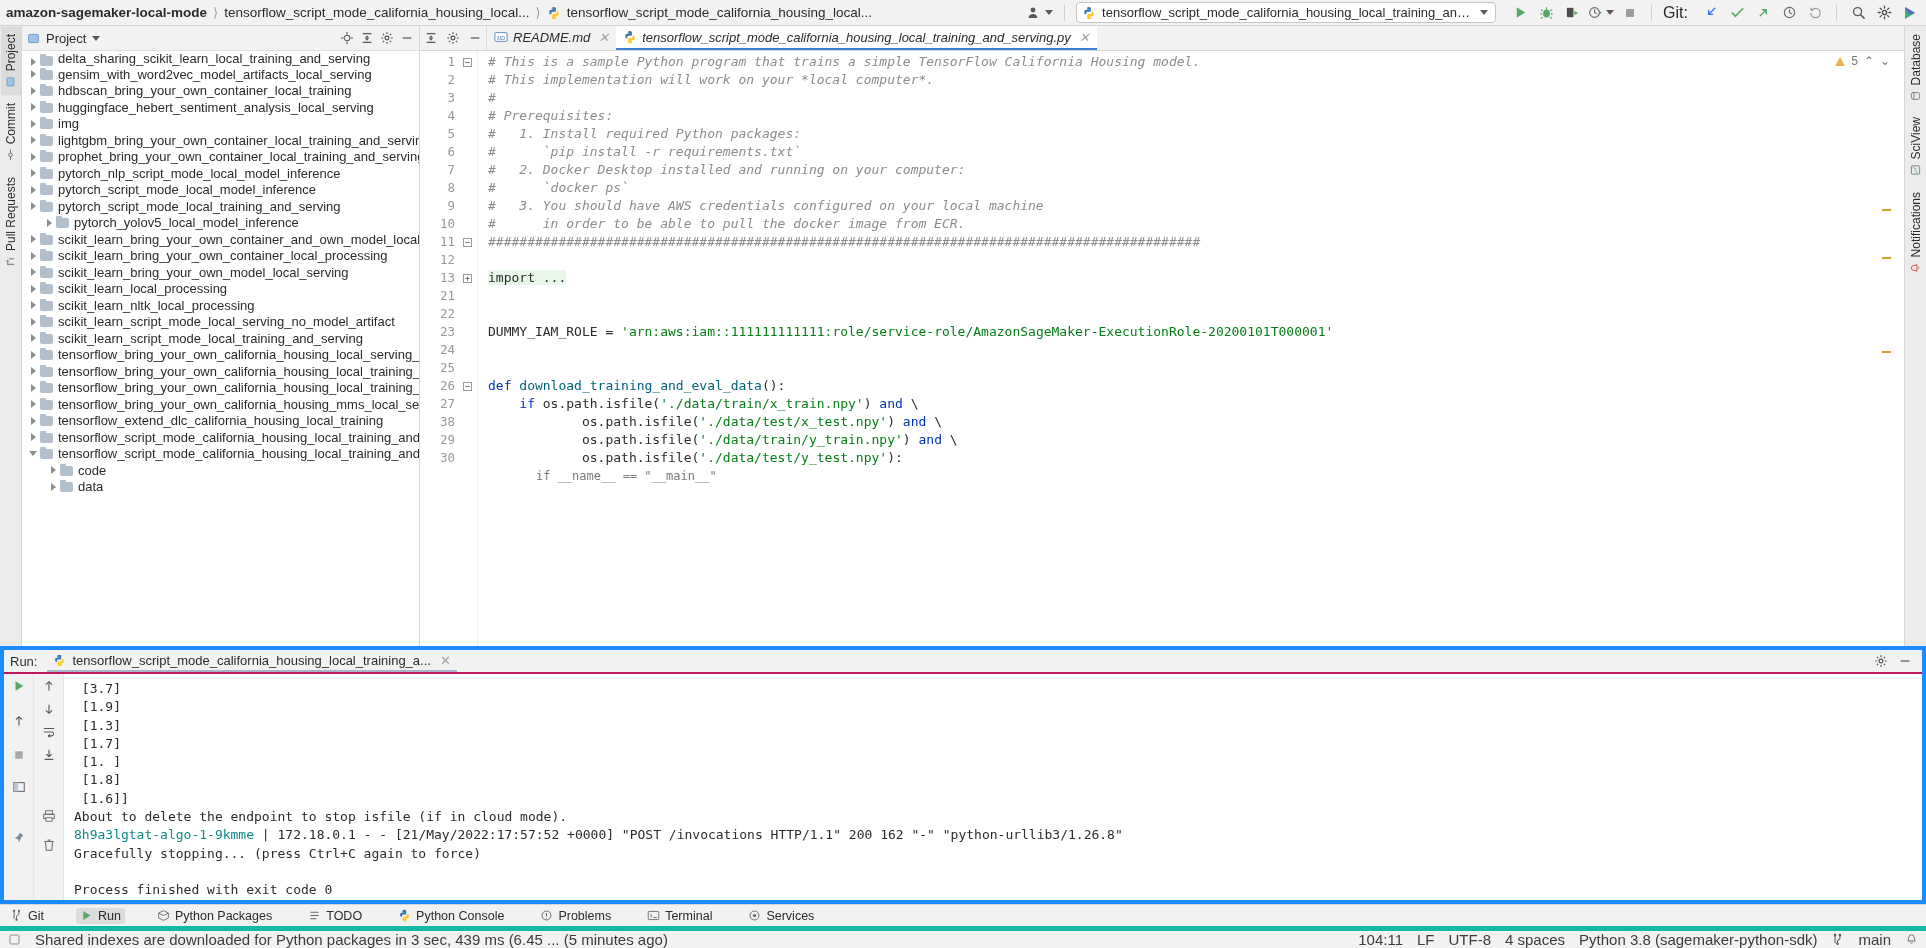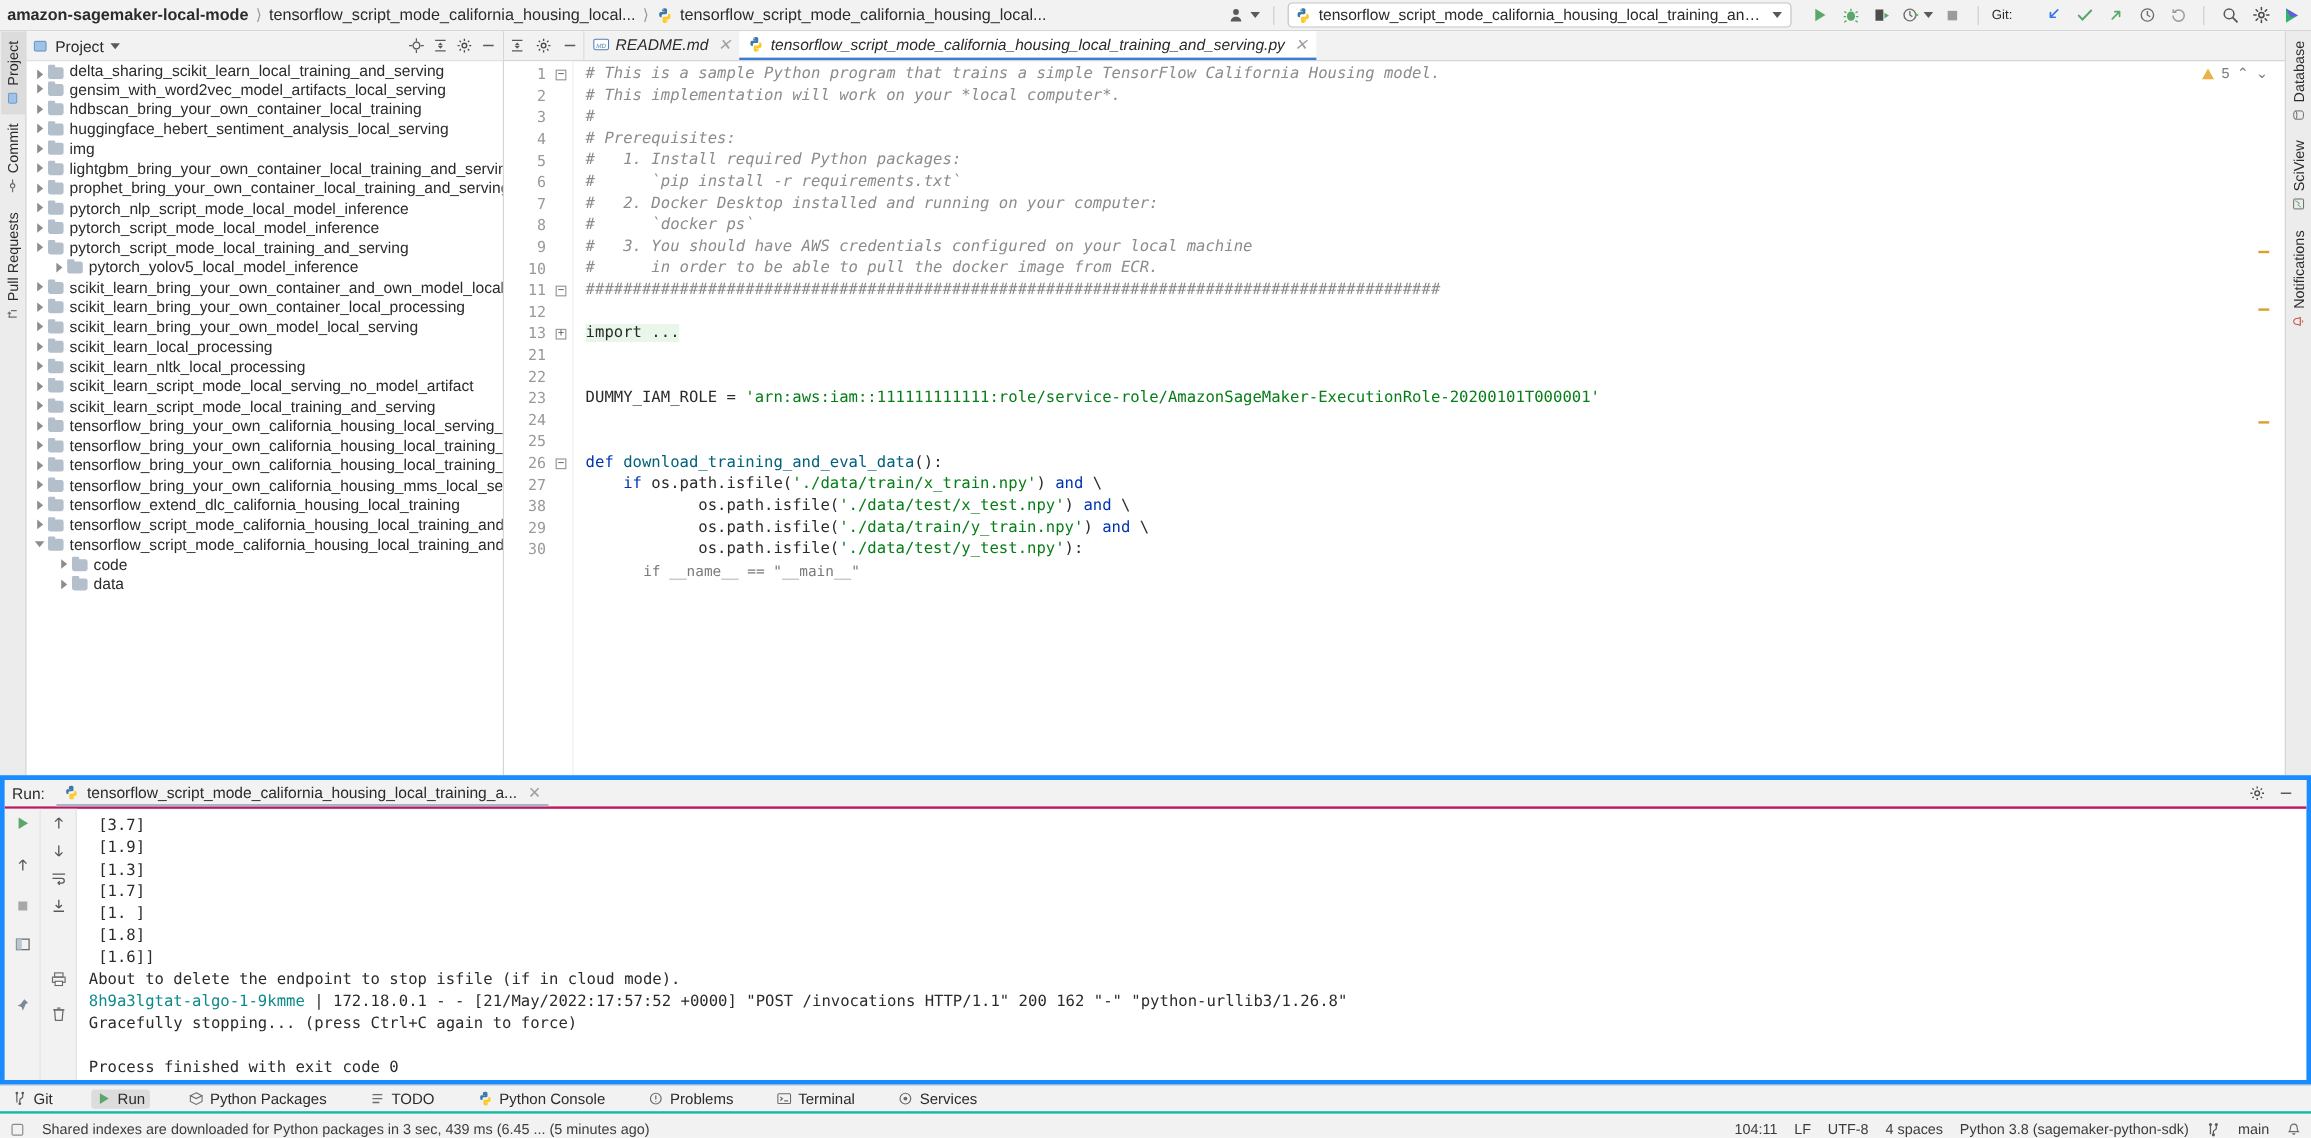"Git:" .gitlabel { font-size: 11px -> 16px; margin-right: 18px -> 7px }
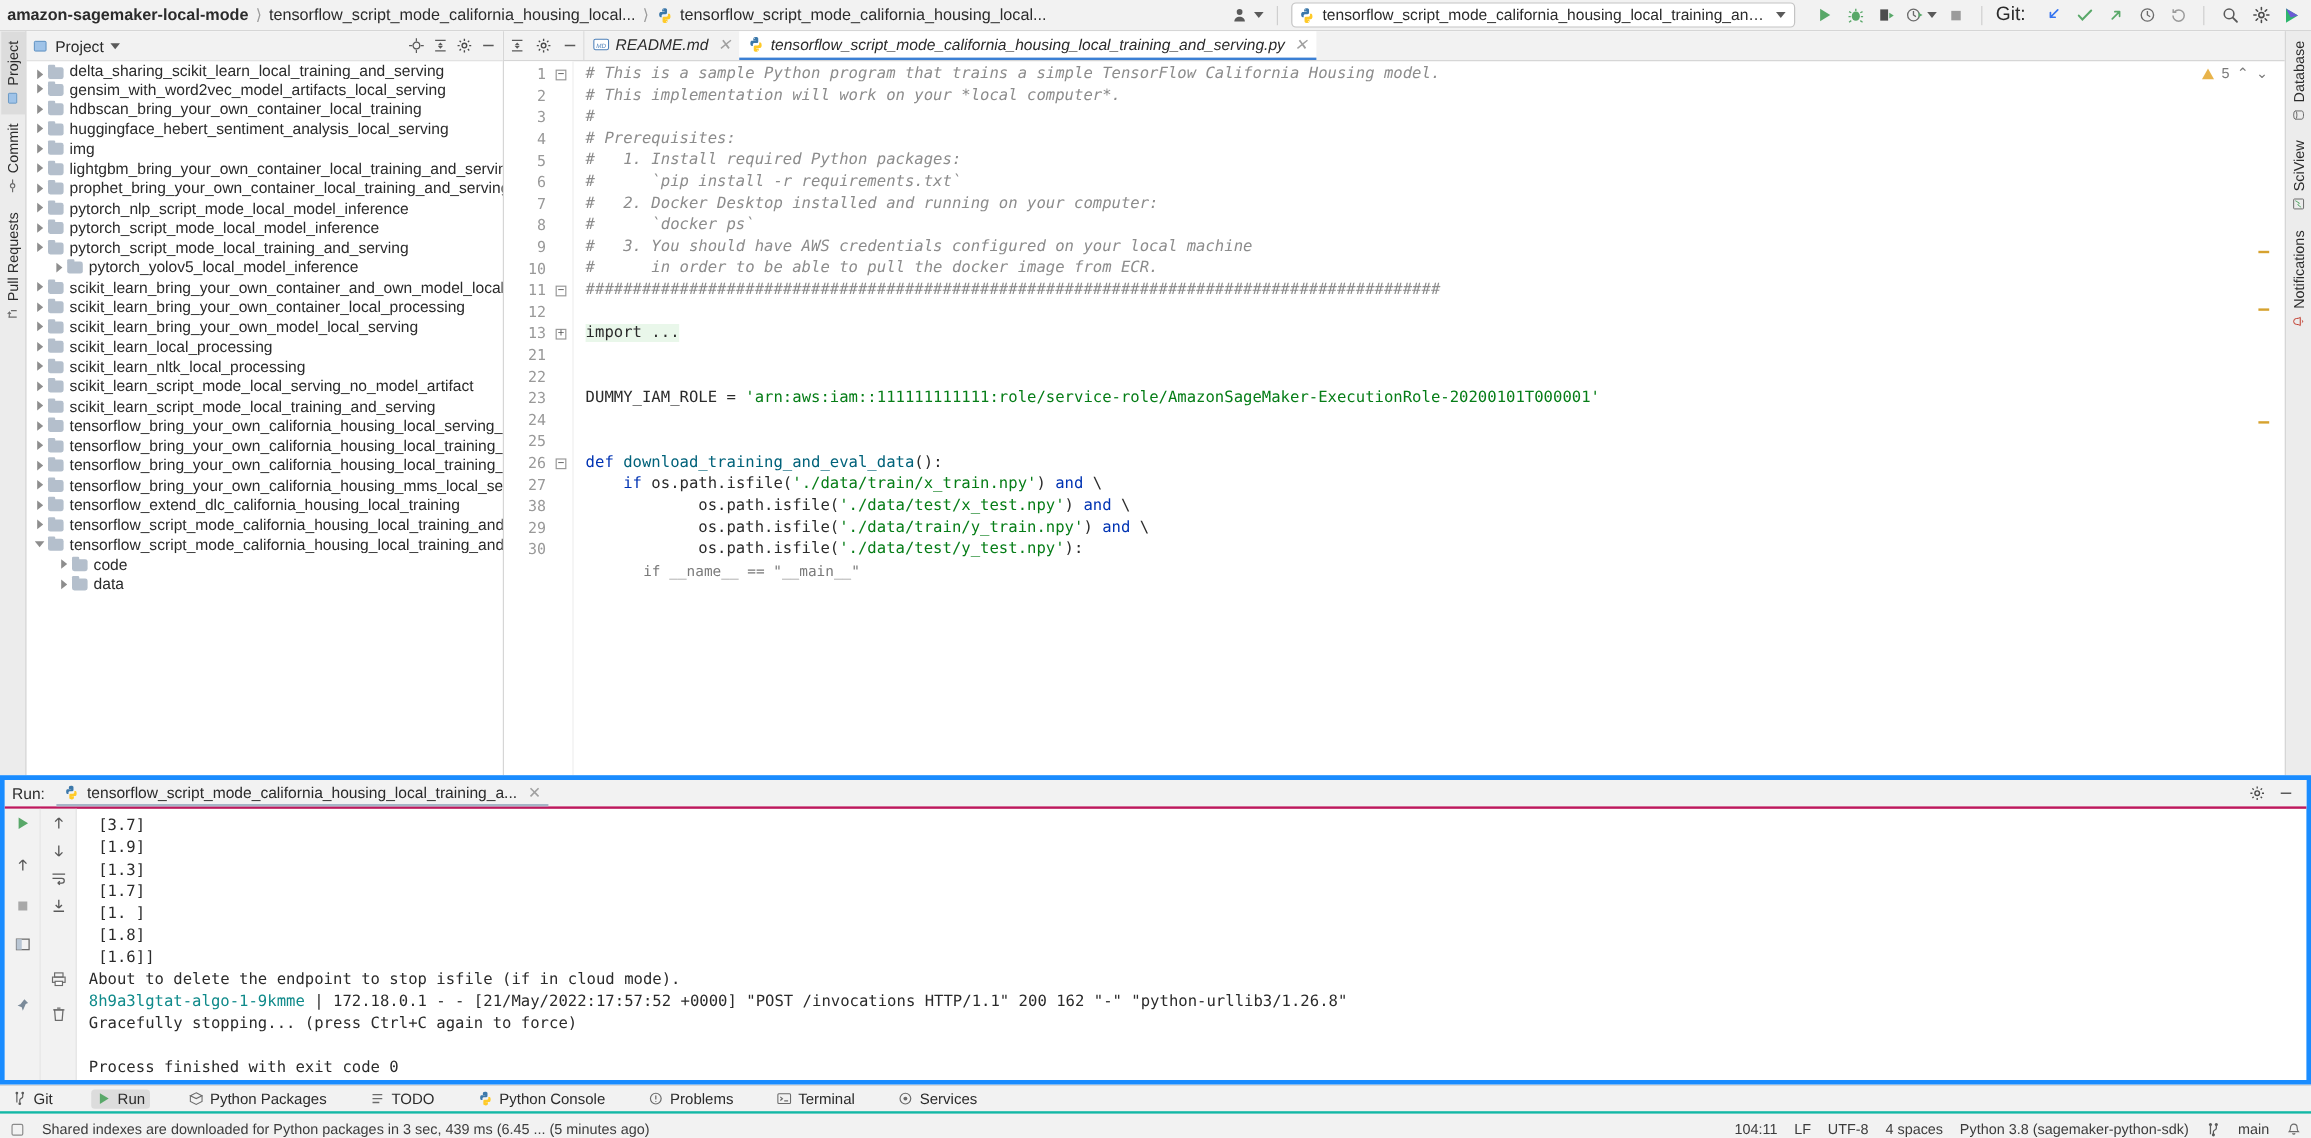"Shared indexes are downloaded for" .statusbar { align-items: flex-end -> center; border-top: 2px solid #14b8a6 -> 5px solid #14b8a6; font-size: 12px -> 15px }
